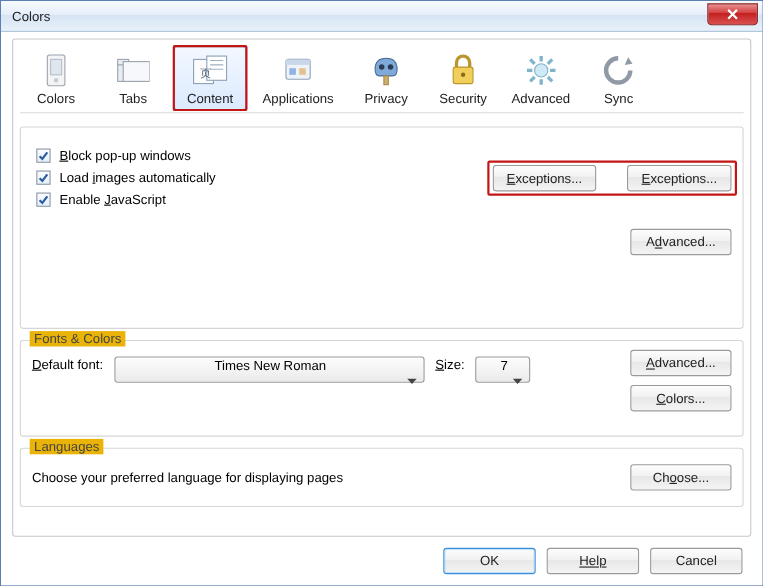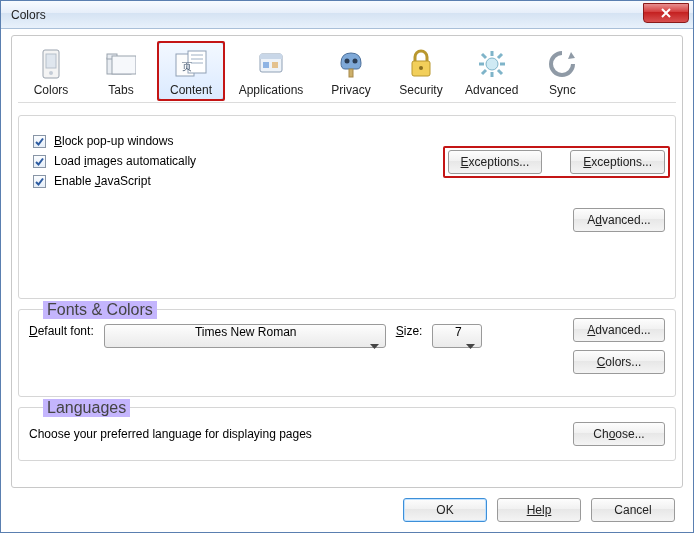"Fonts & Colors" .group .legend { background: #c4b5fd -> #eab308; font-size: 16px -> 12px; left: 24px -> 8px }
